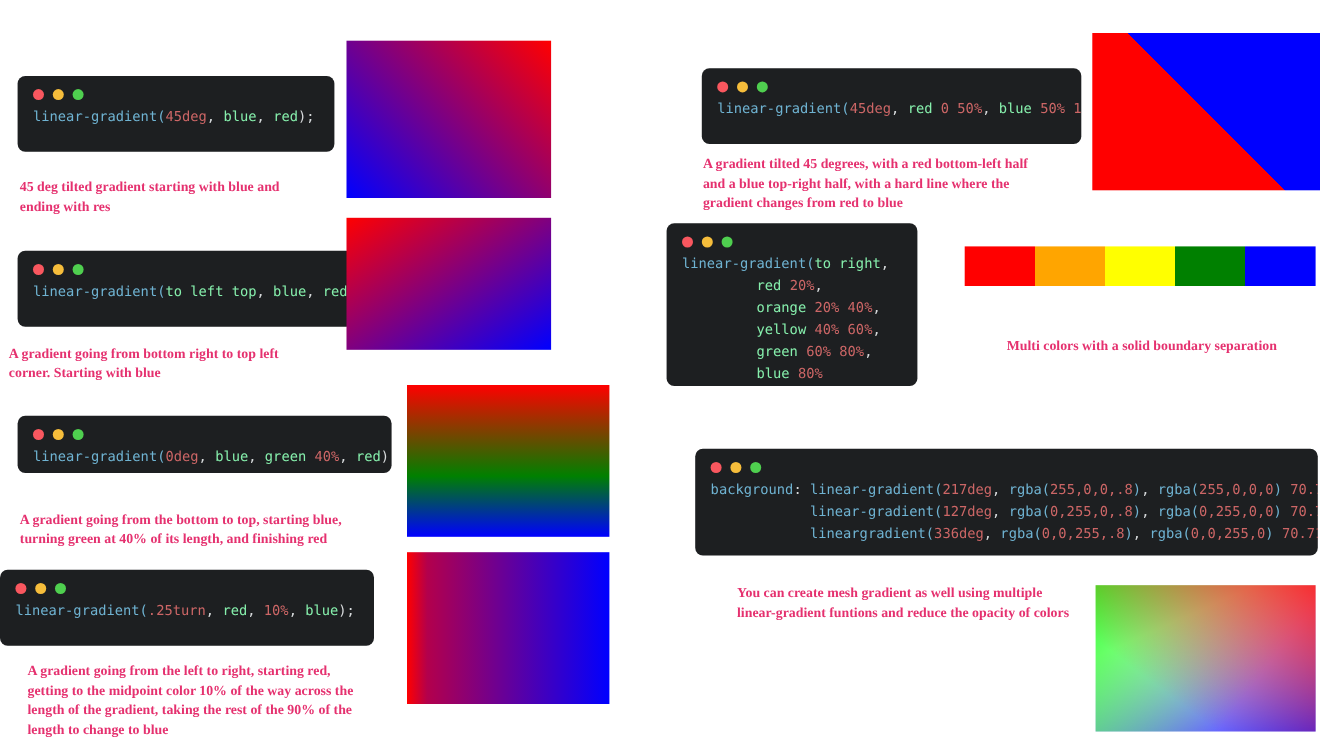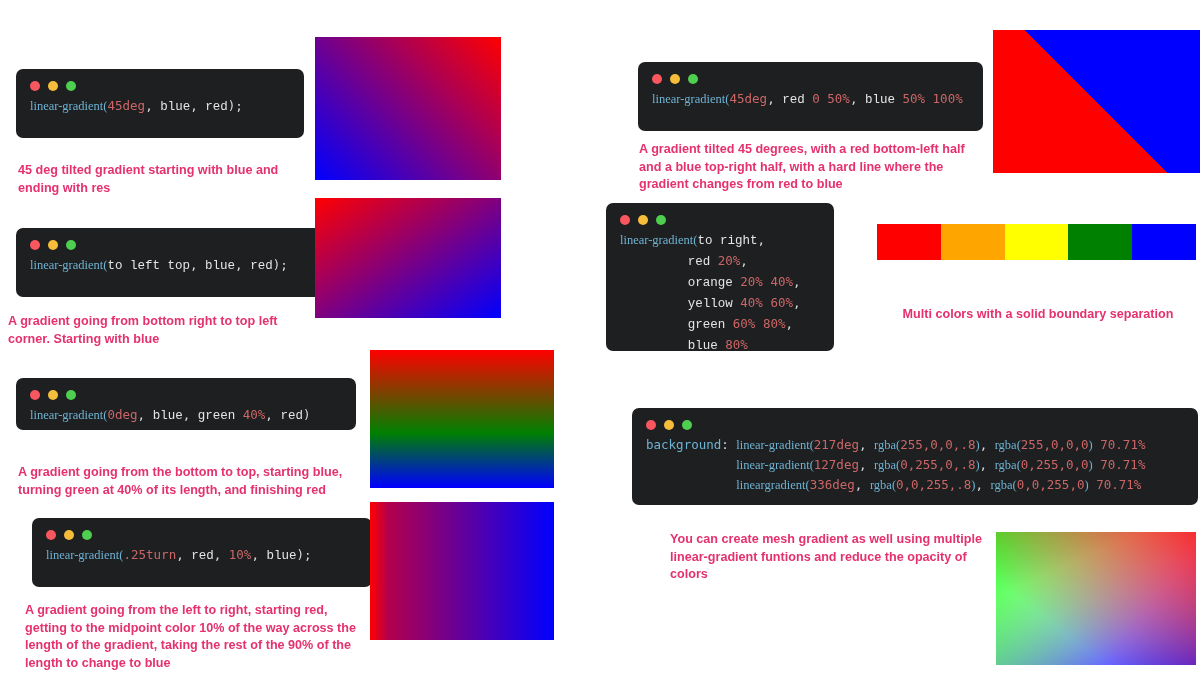"linear-gradient(" .code .fn { font-family: Liberation Serif, serif -> none }
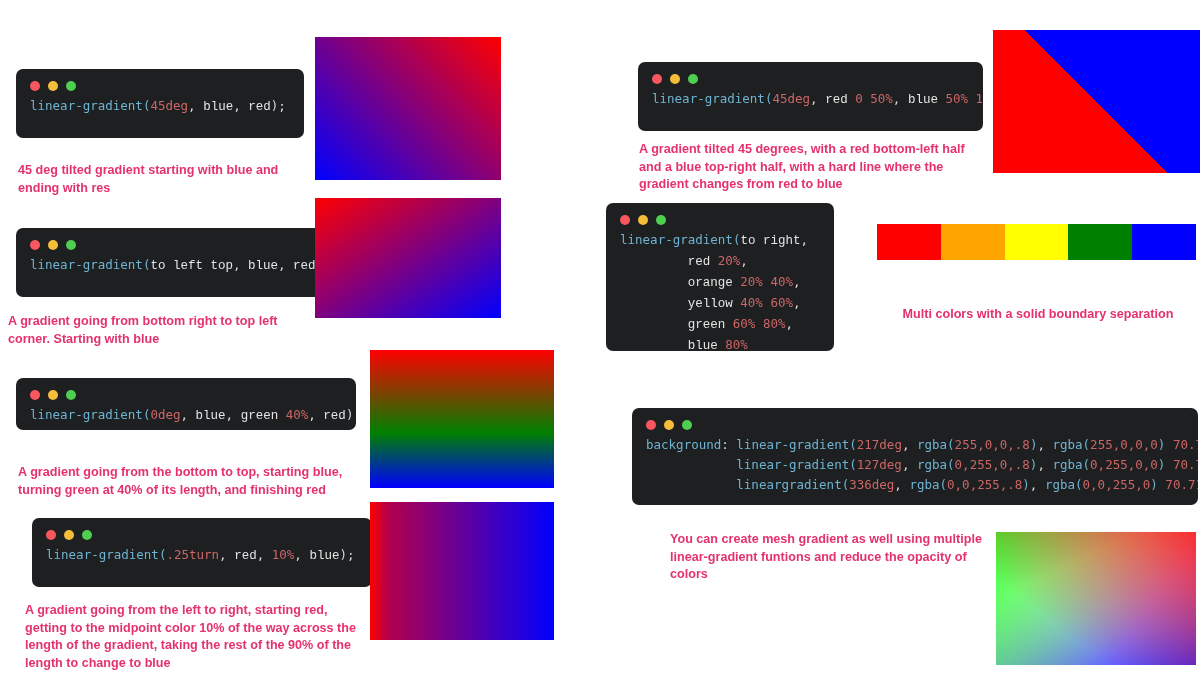"blue" .code .col { color: #e5e5e5 -> #86efac; font-family: Liberation Mono, monospace -> none }
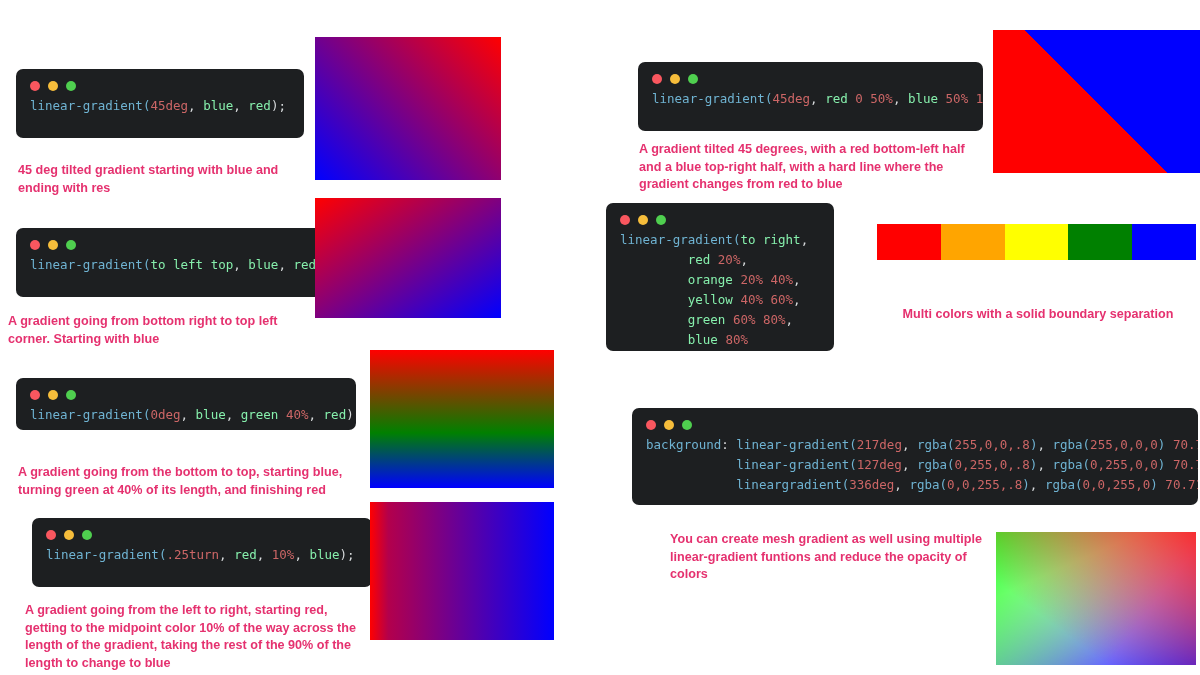"A gradient tilted 45 degrees," .caption { font-family: Liberation Sans, sans-serif -> Liberation Serif, serif }
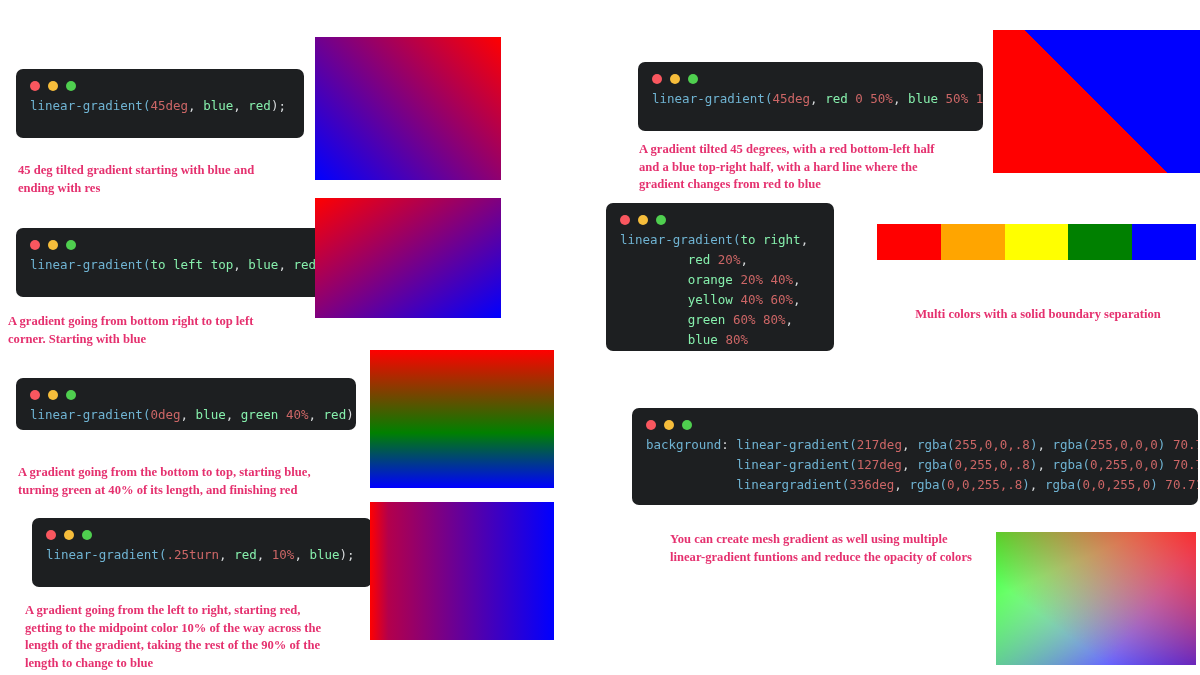"linear-gradient(.25turn, red, 10%," div.abs { left: 32px -> 0 }
